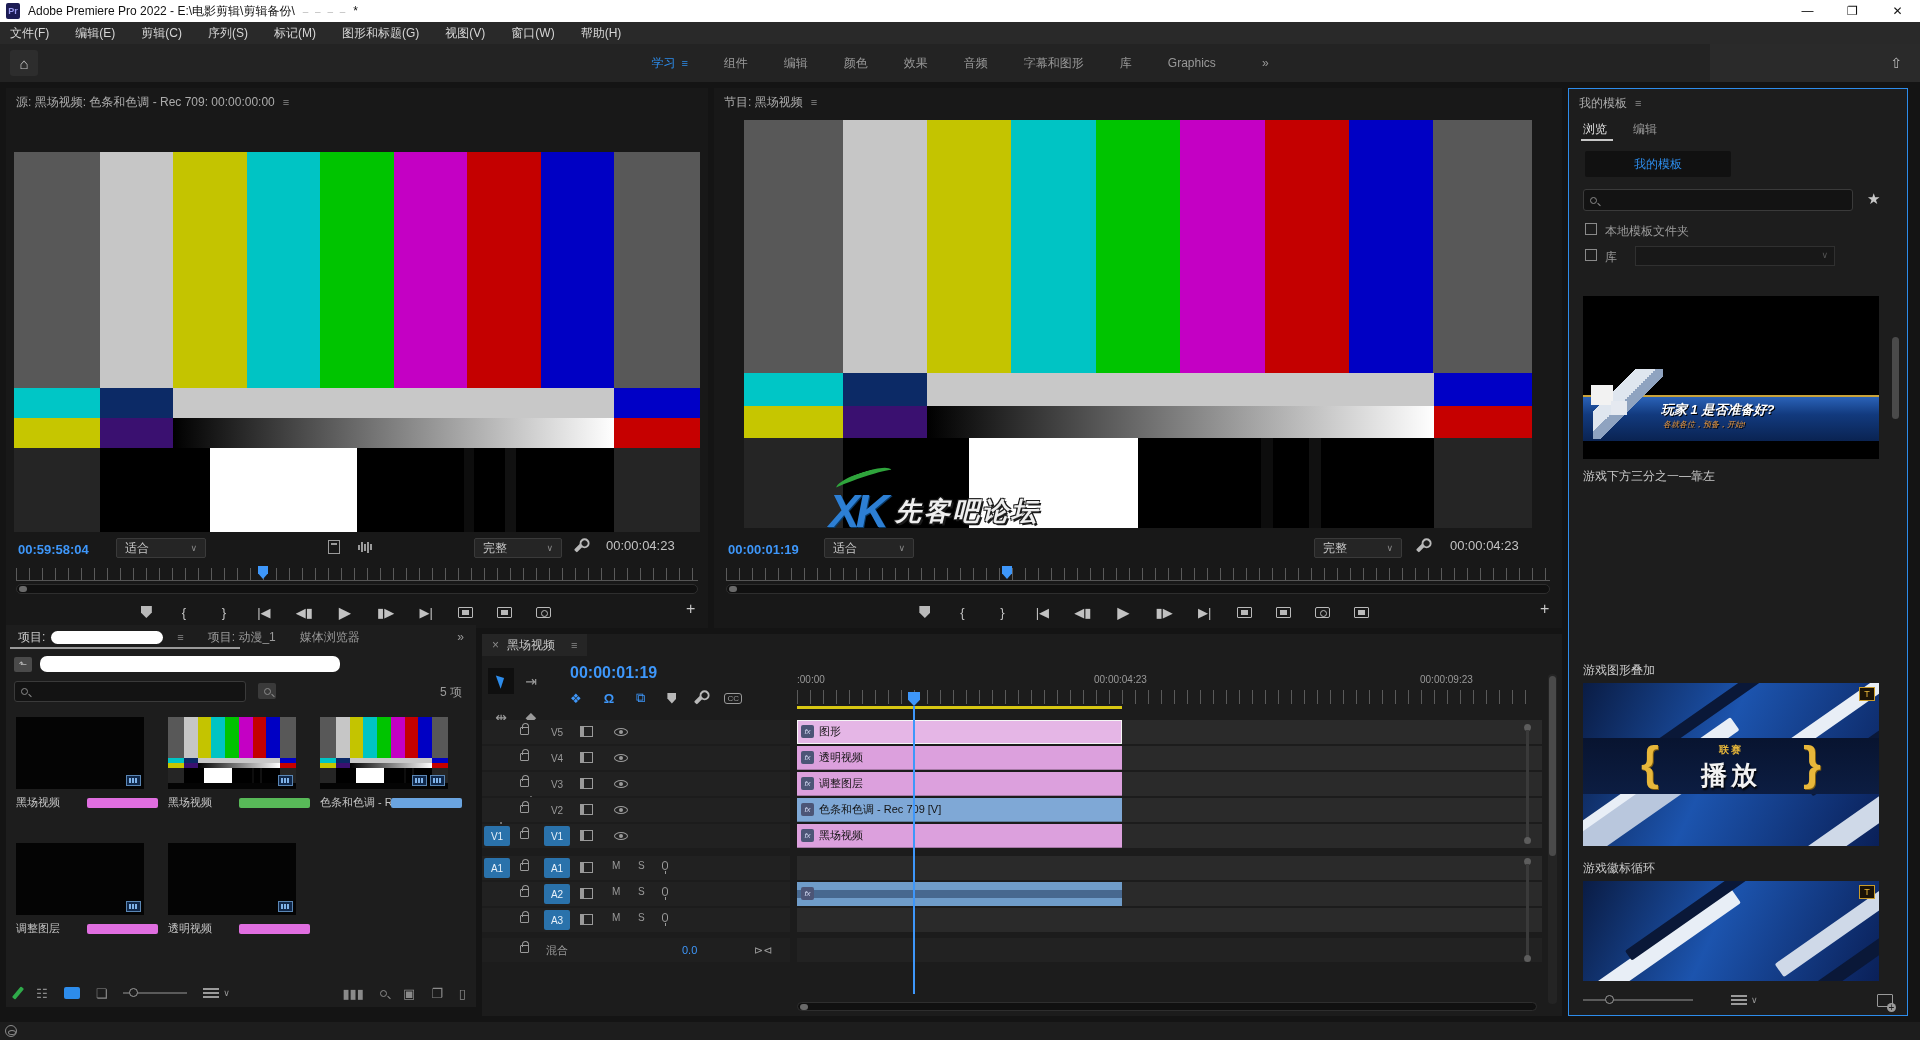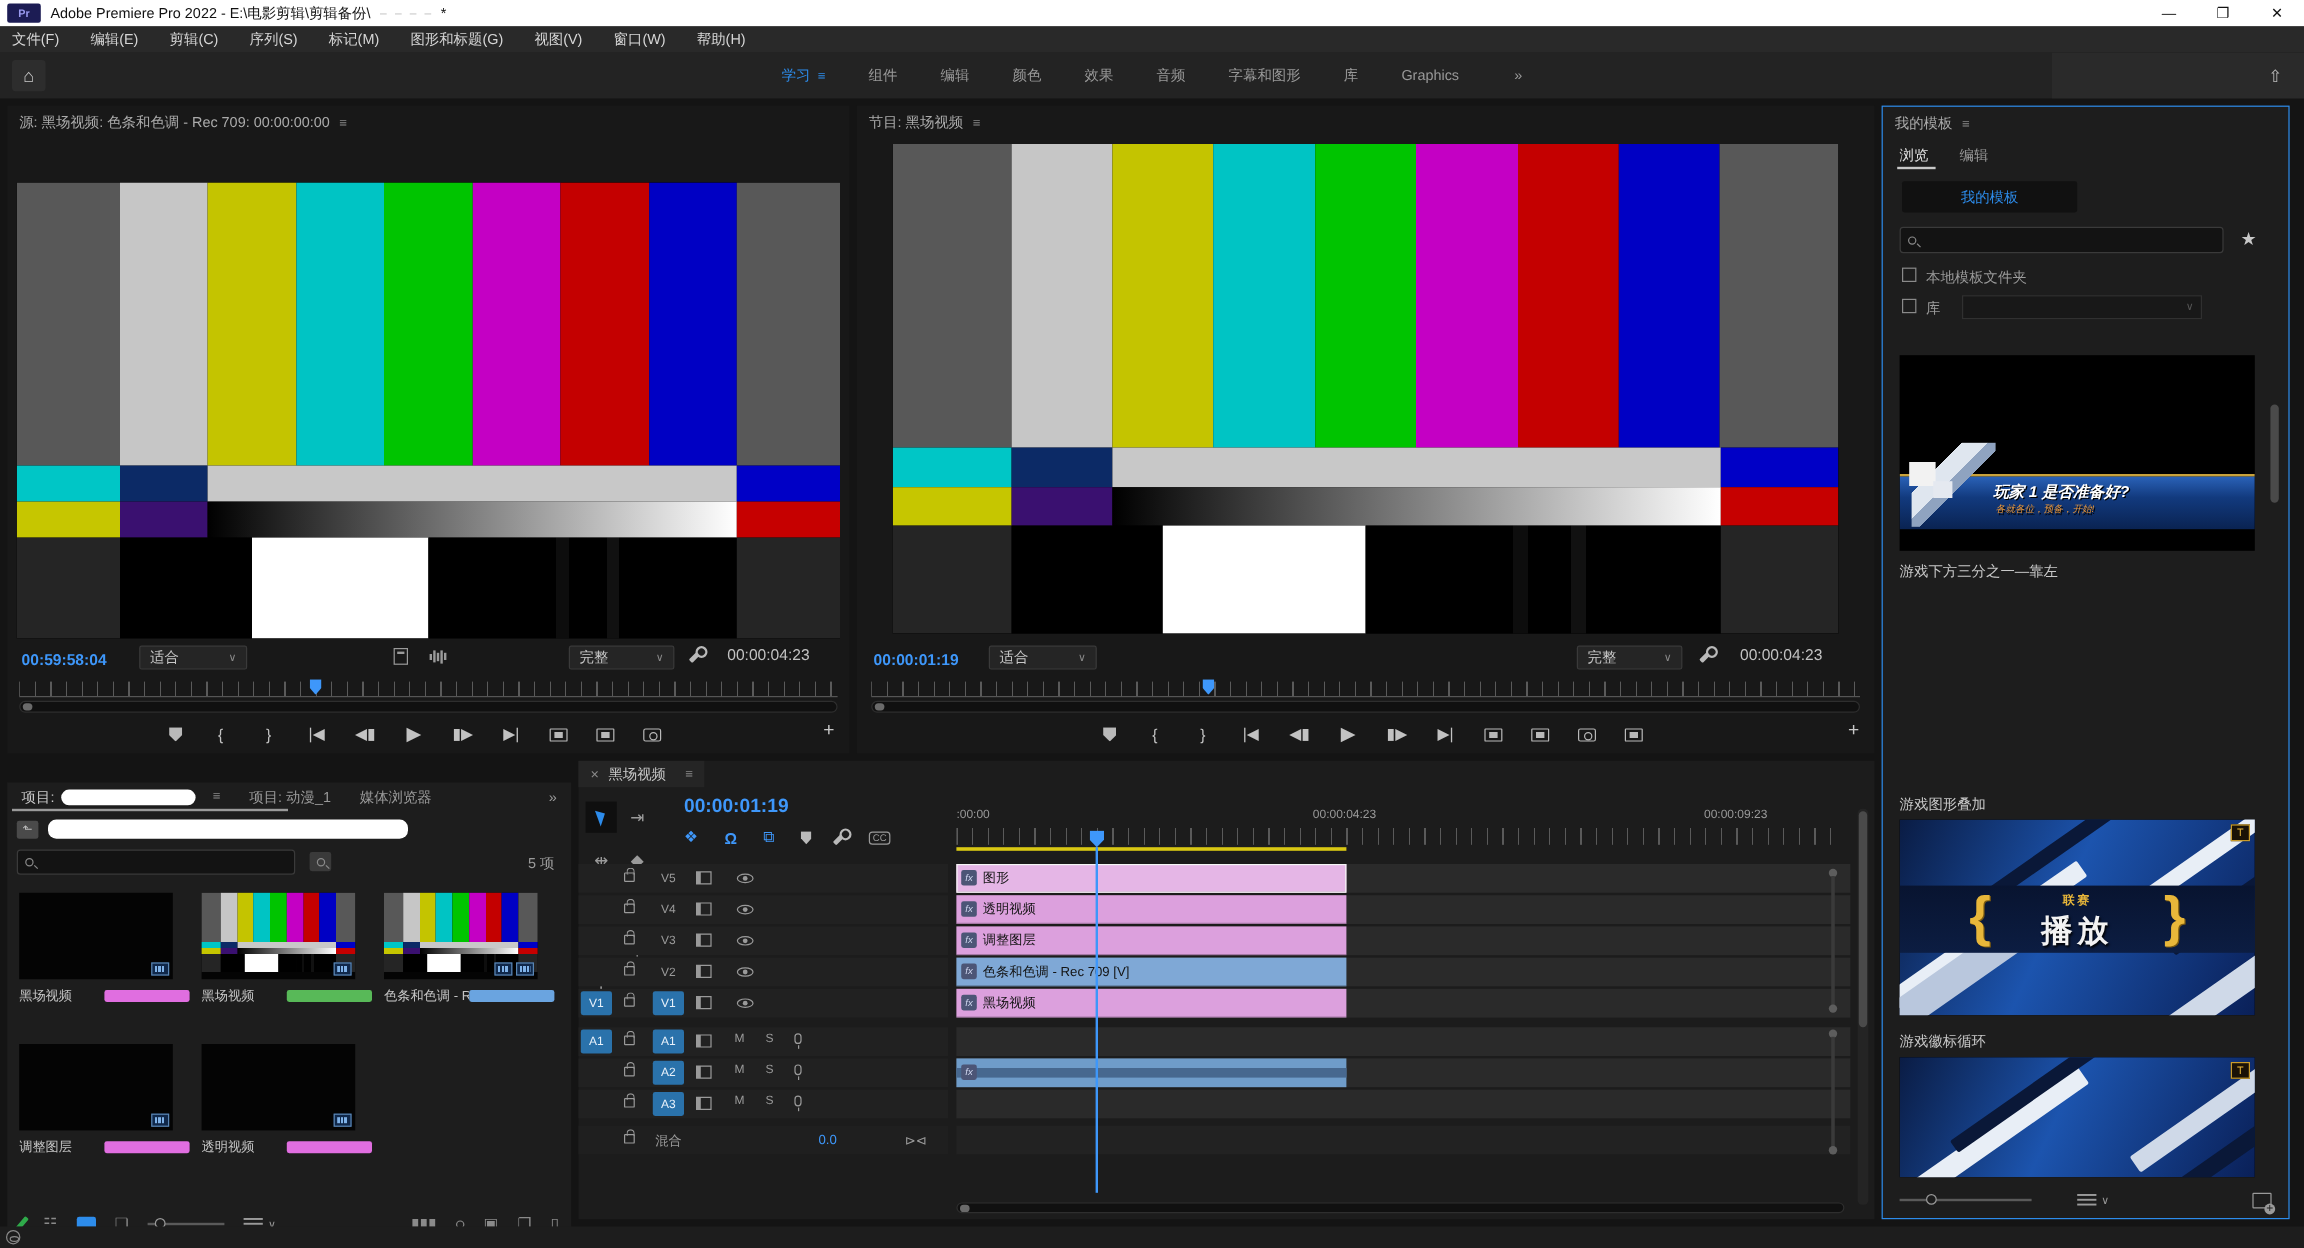"Pr" .pr-icon { width: 28px -> 14px }
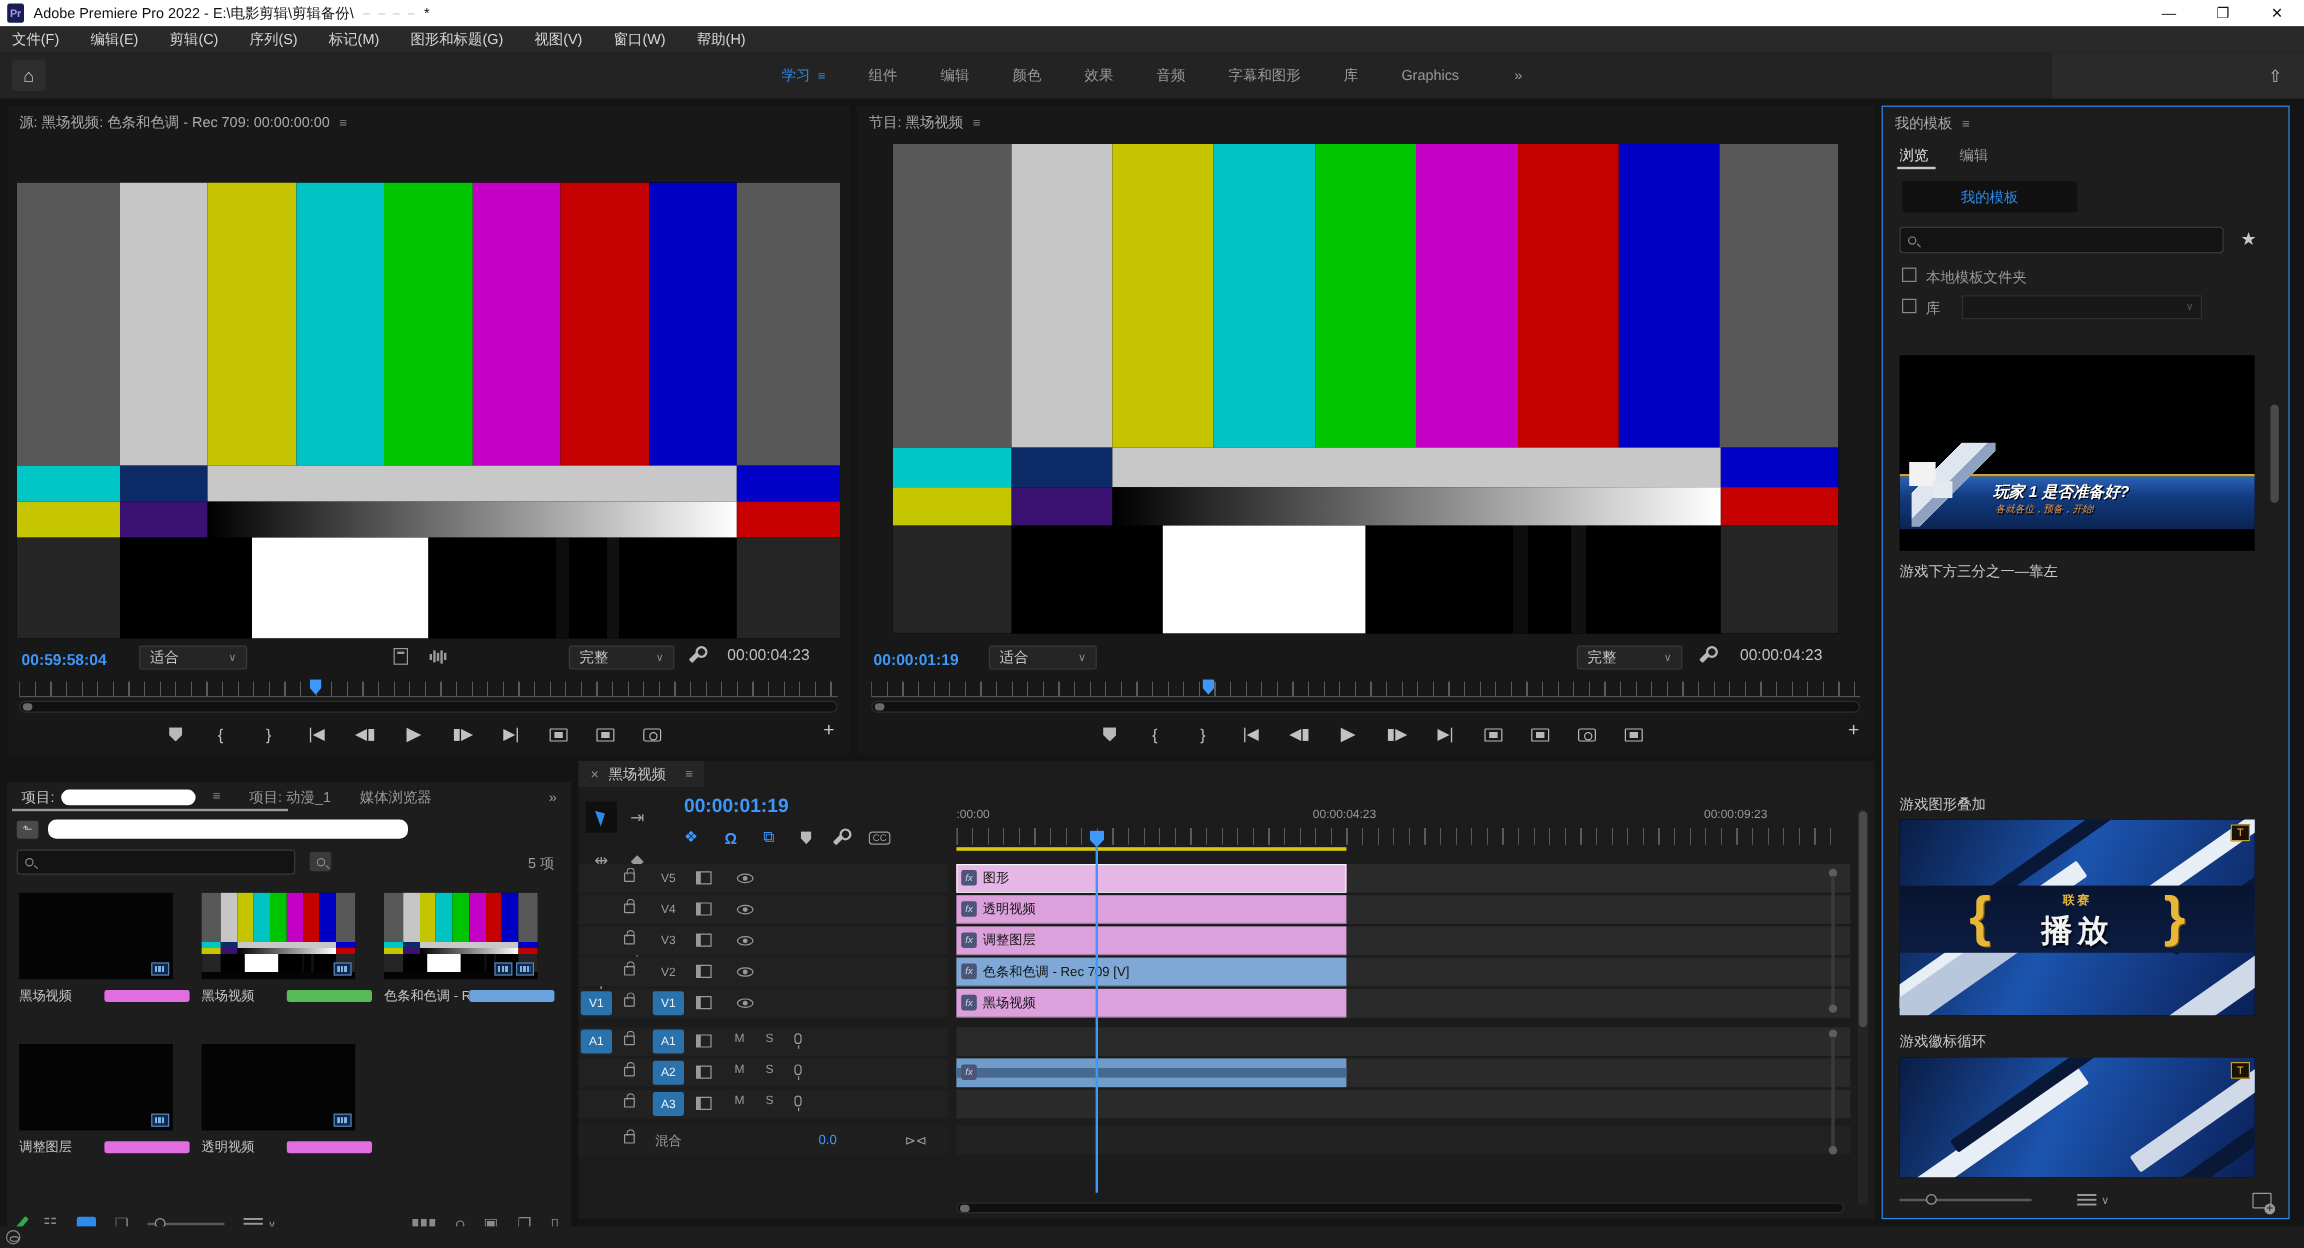"XK" div.wm { html: none -> <div> <span>XK</span> <span></span> <span>先客吧论坛</span> </div> }
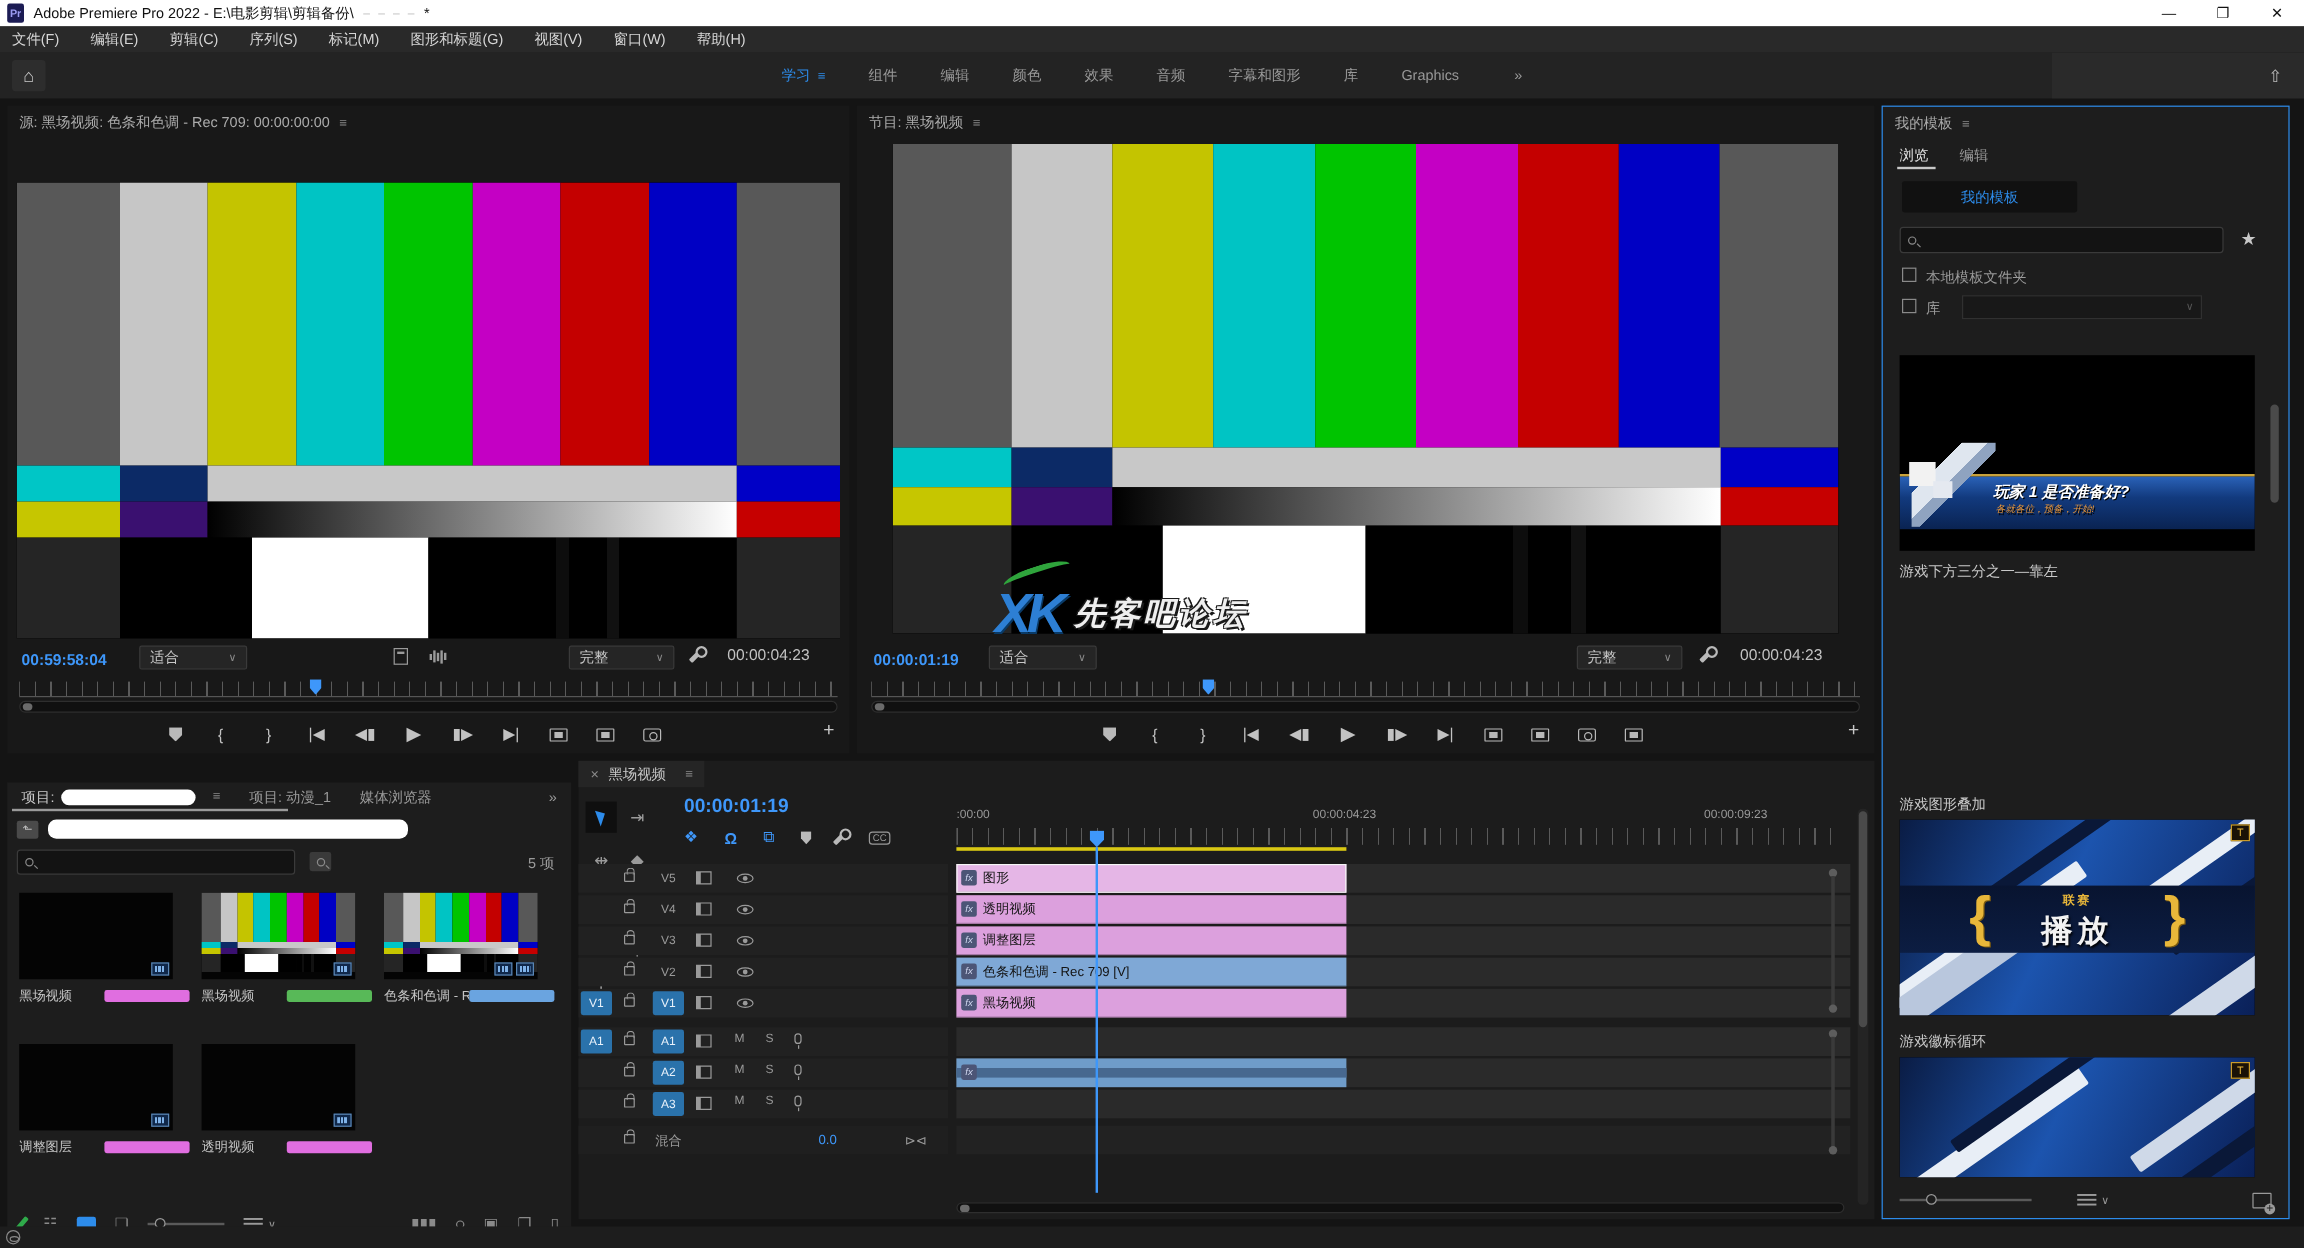"项目:" div.panel { top: 652px -> 625px }
